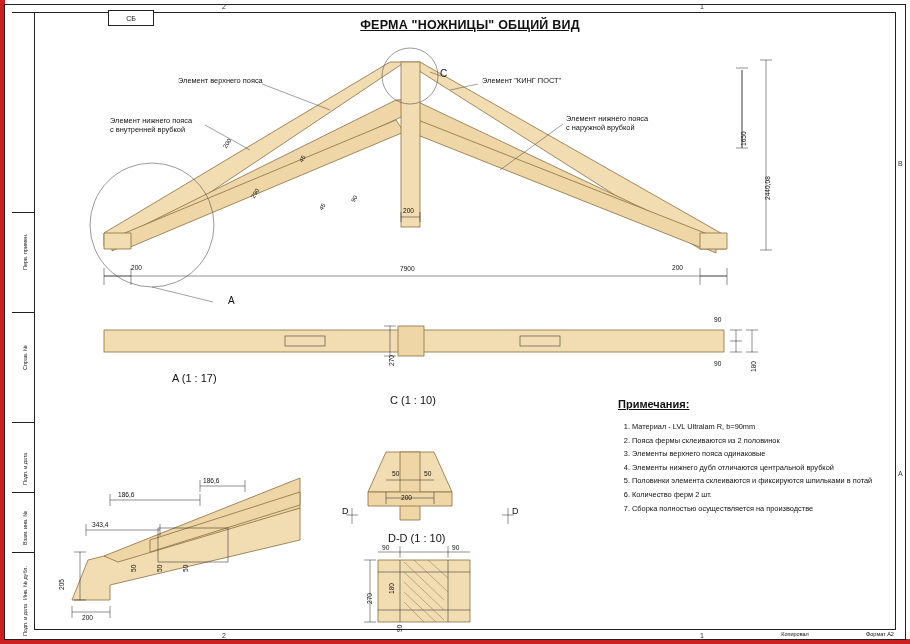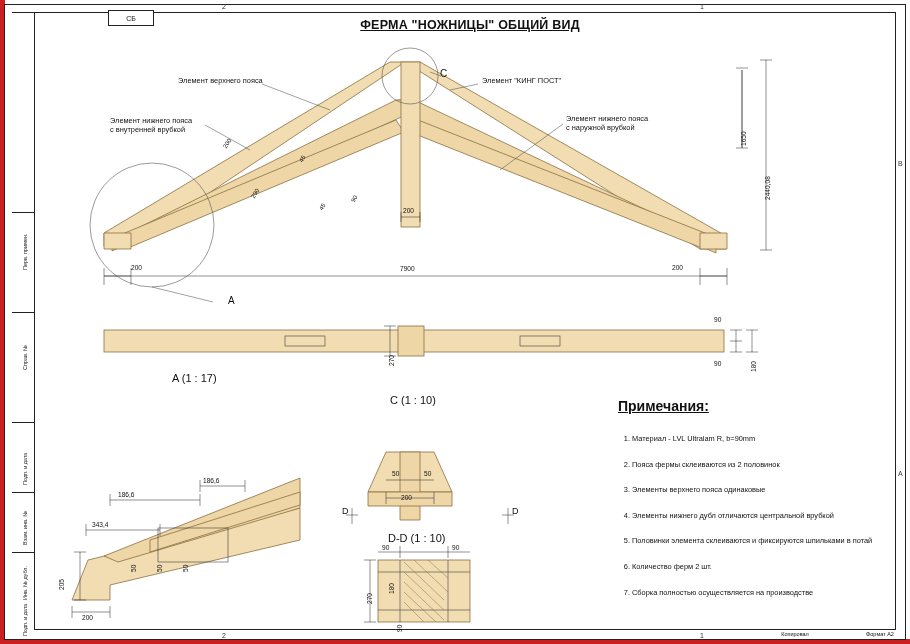"Примечания:" .note-title { font-size: 14px -> 11px }
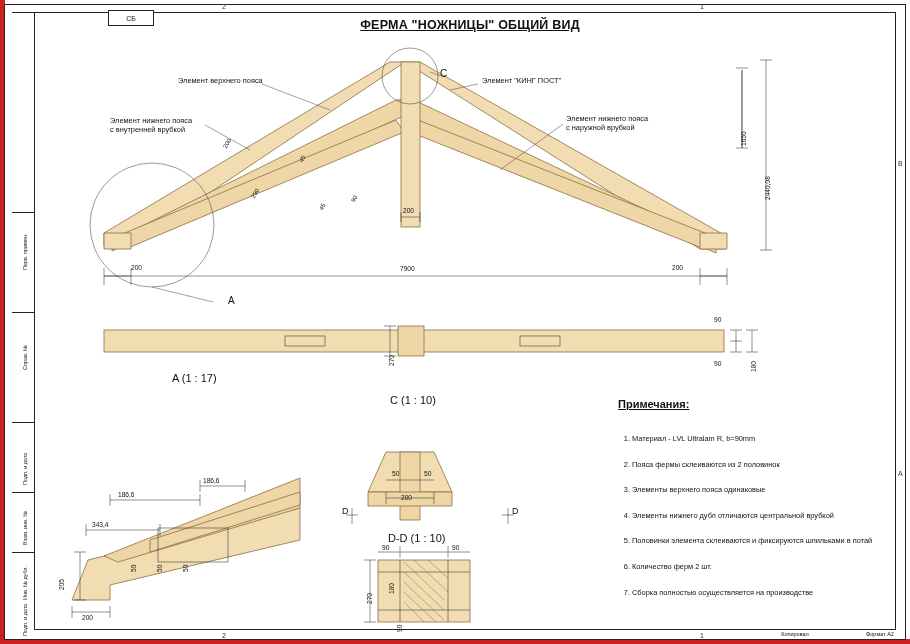"Материал - LVL Ultralam R," .notes li { margin: 16px 0 .5px 0 -> 4px 0 .5px 0 }
